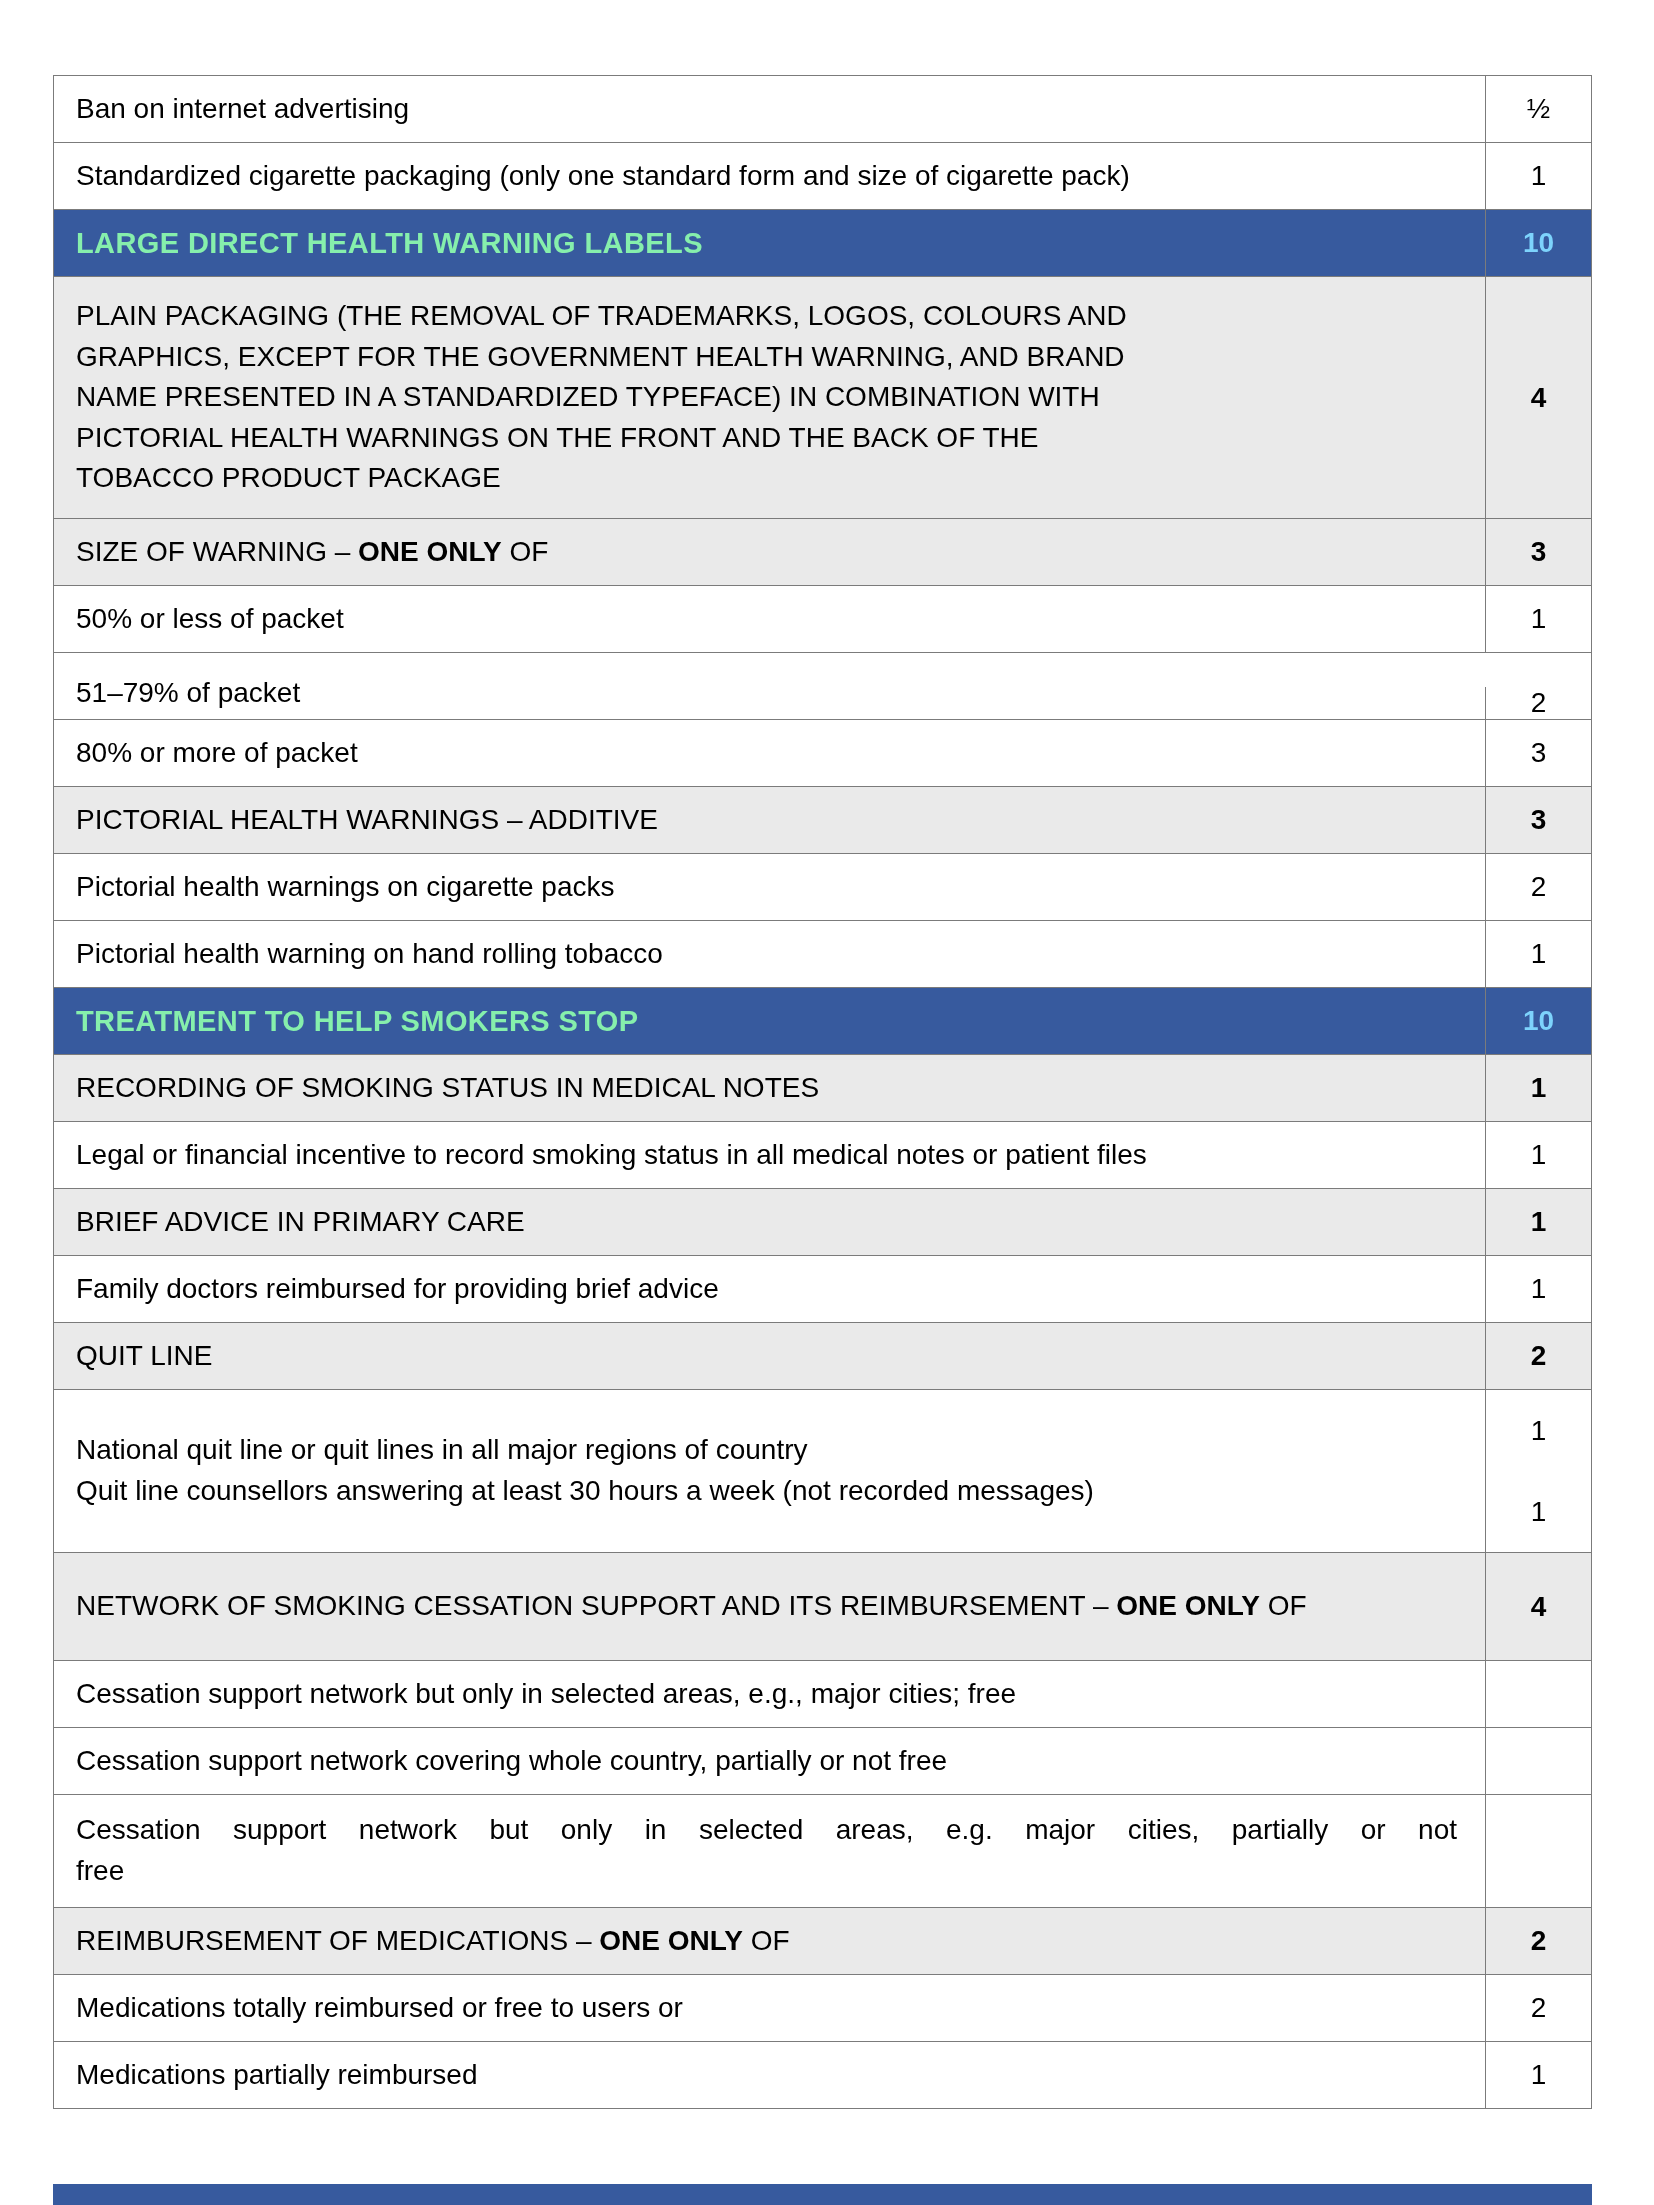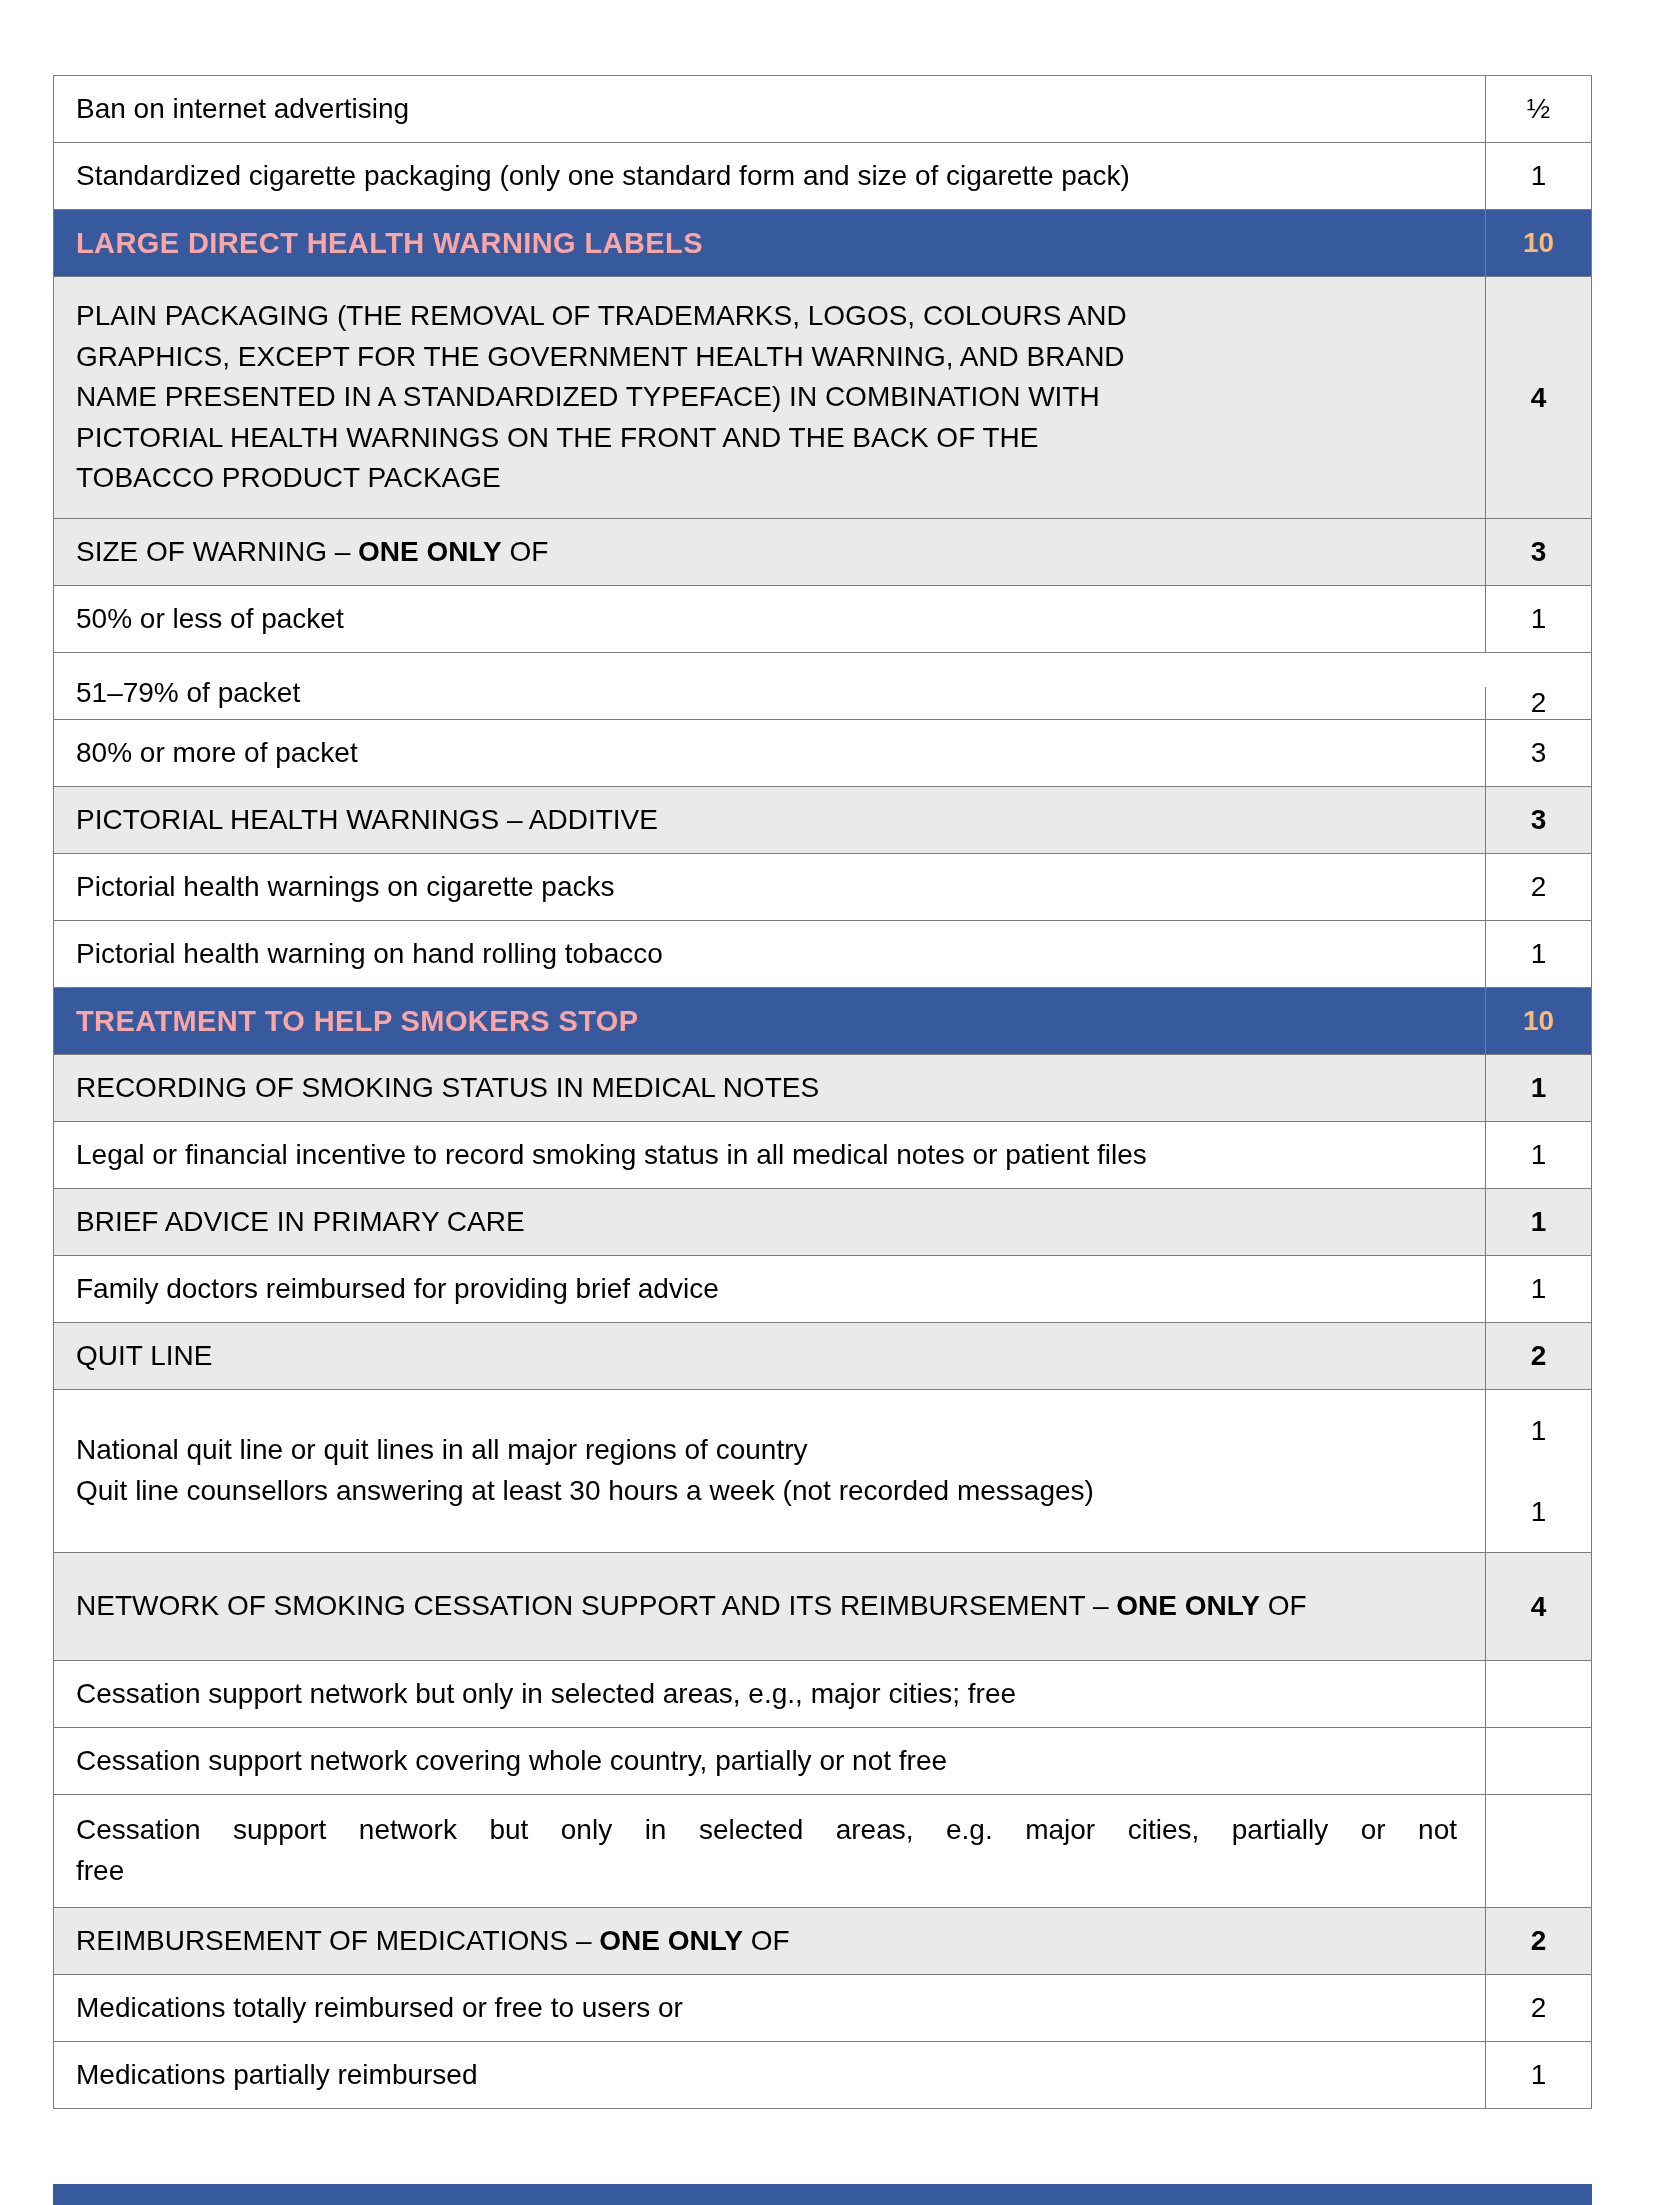"LARGE DIRECT HEALTH WARNING LABELS" .row.blue .cell-text { color: #fca5a5 -> #86efac }
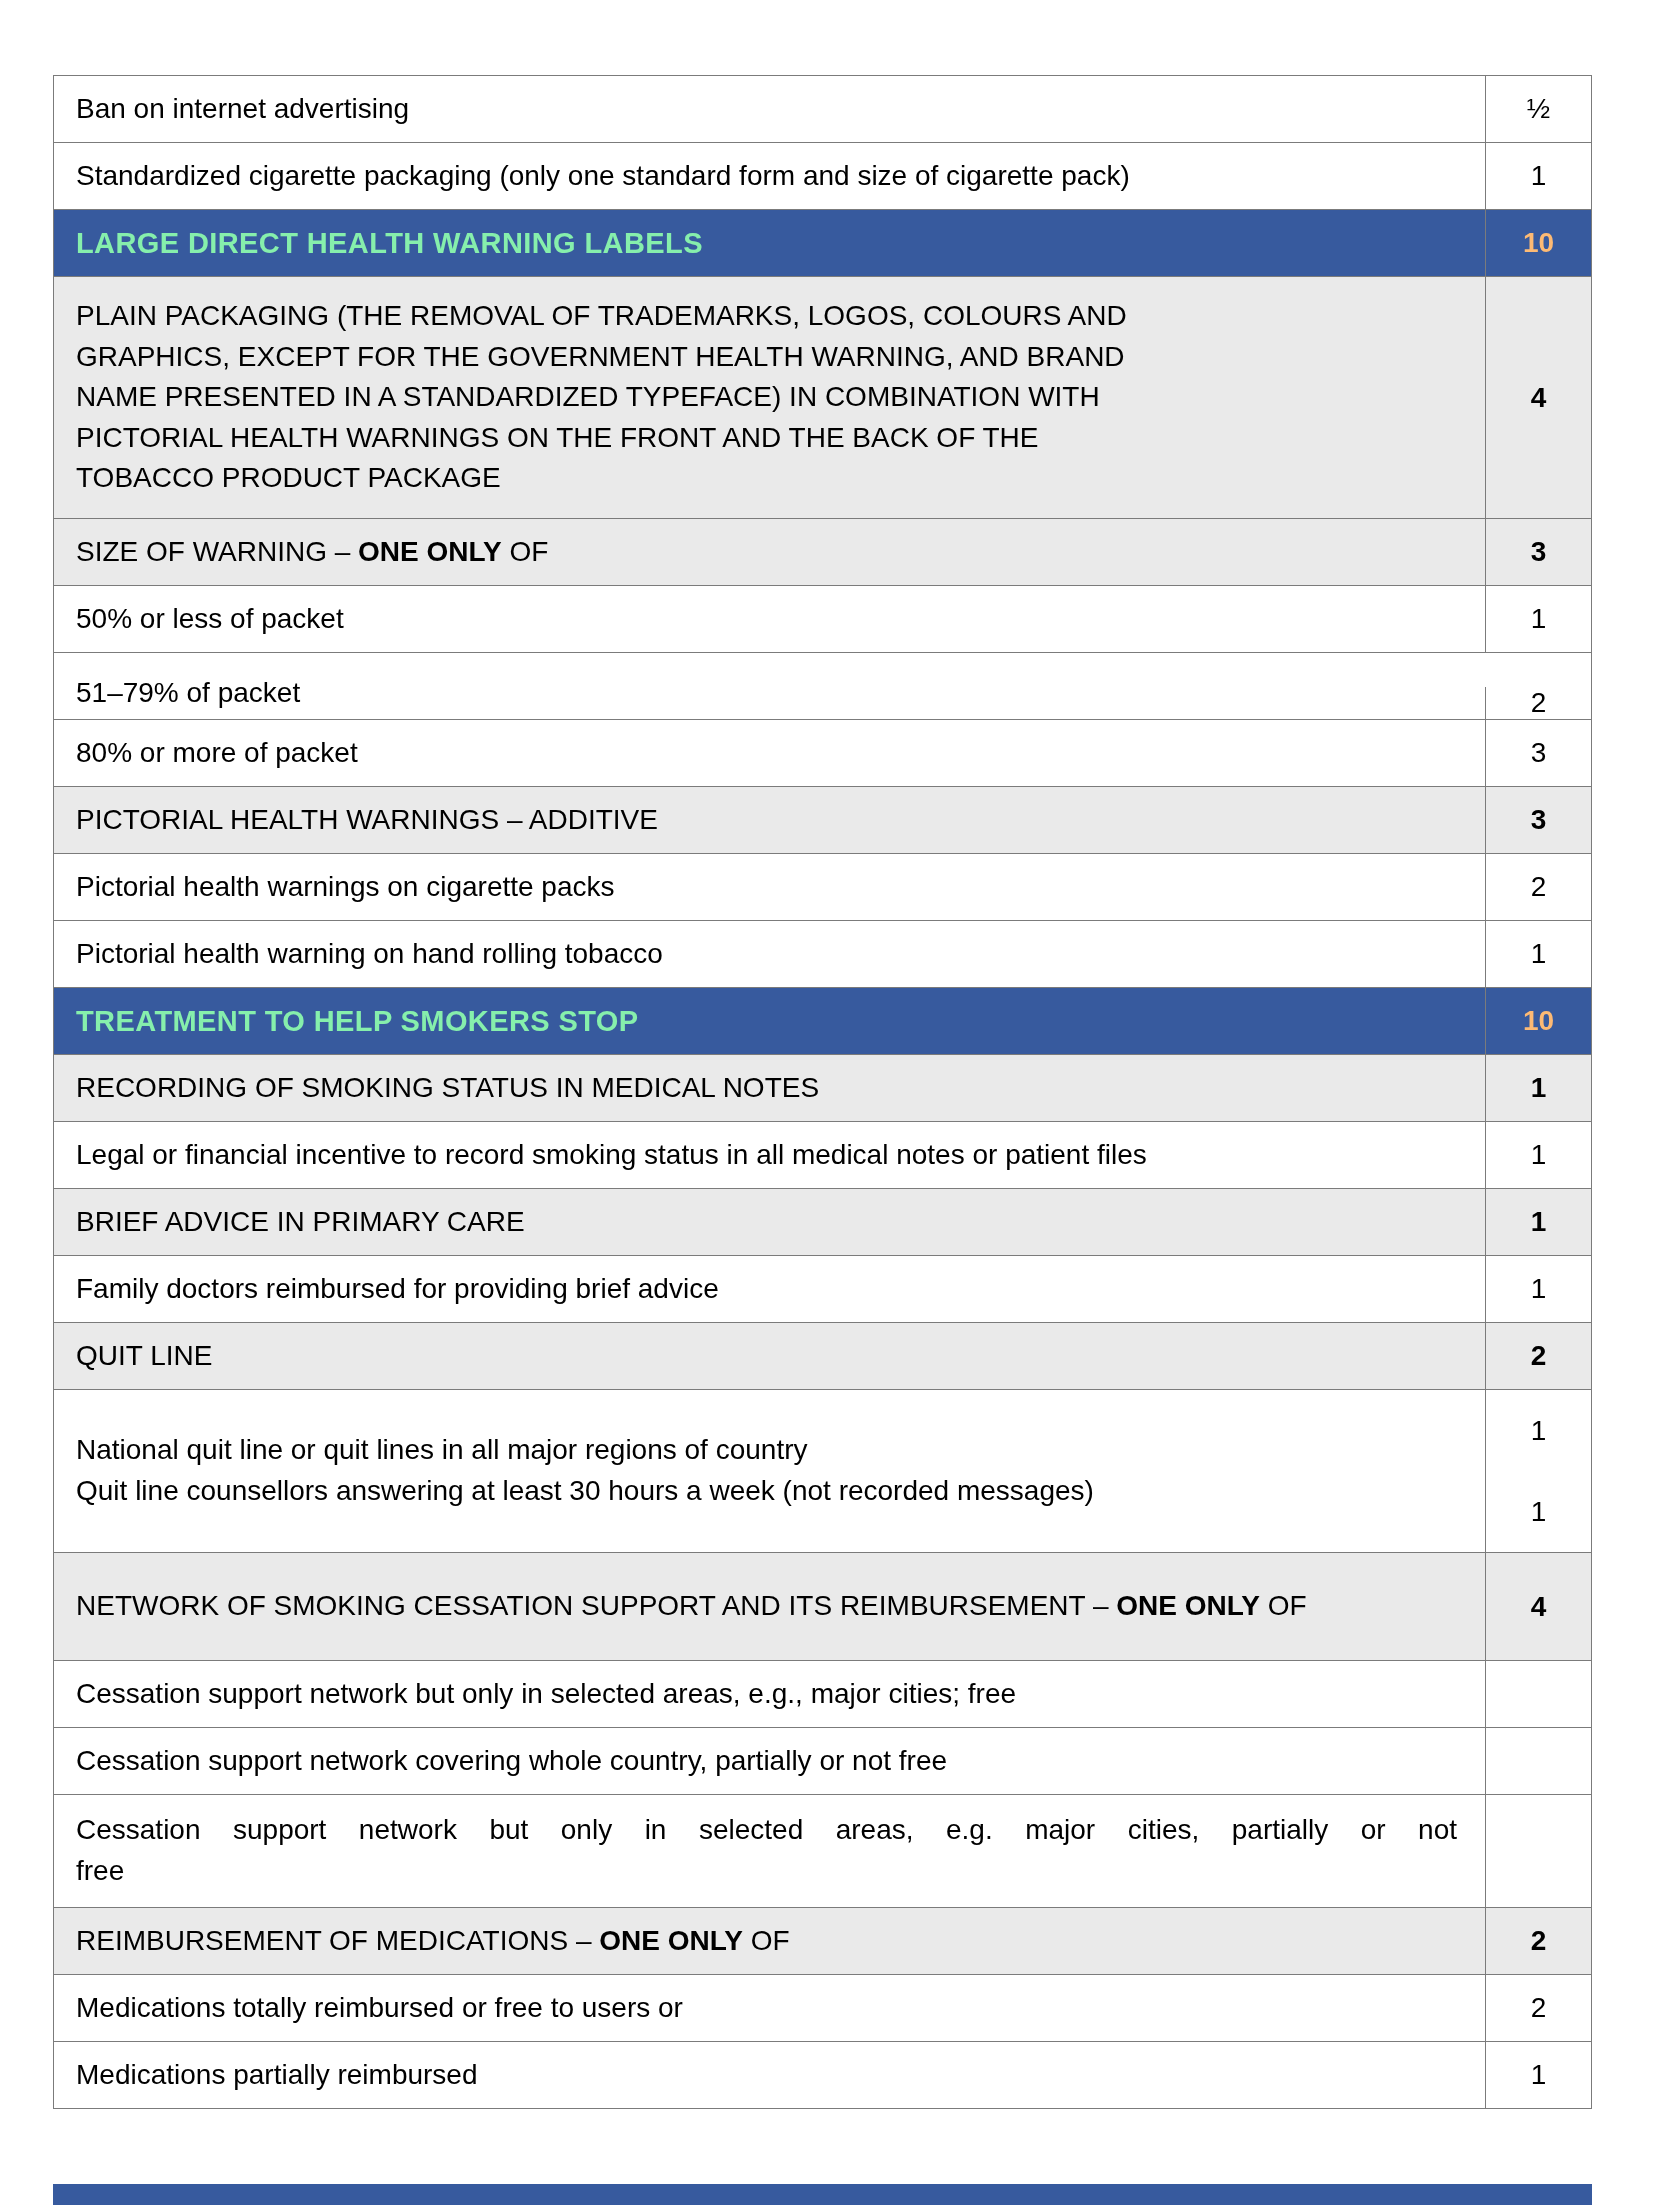"10" .row.blue .cell-value { color: #fdba74 -> #7dd3fc }
